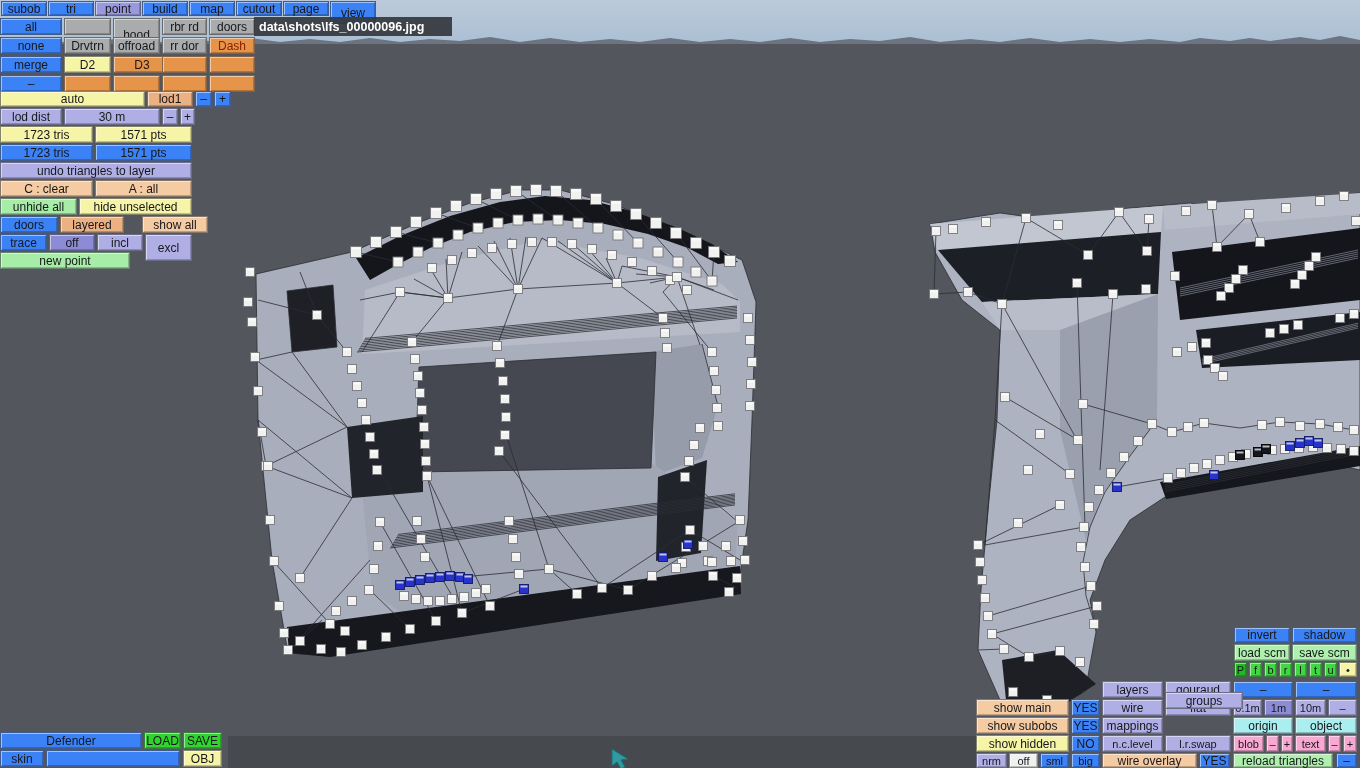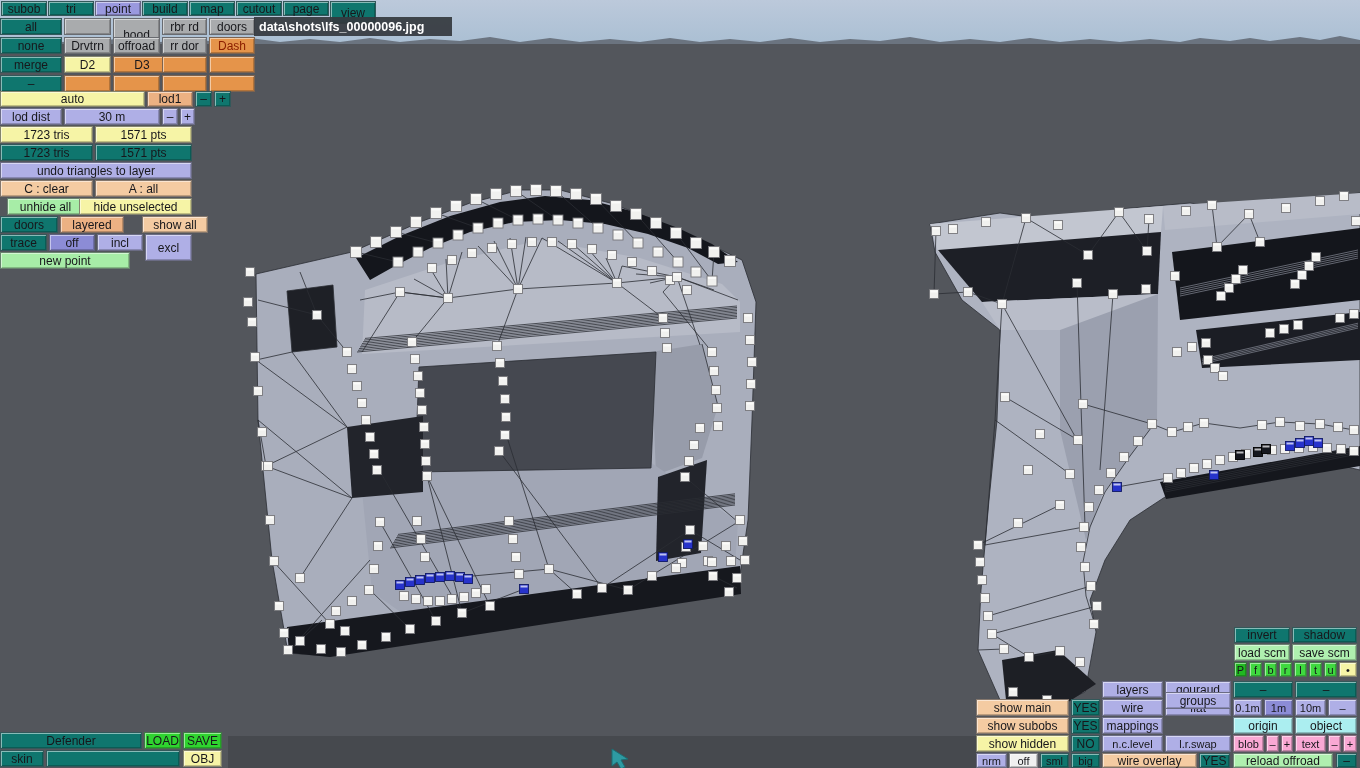"subob" .gry { background: #0f766e -> #3b82f6 }
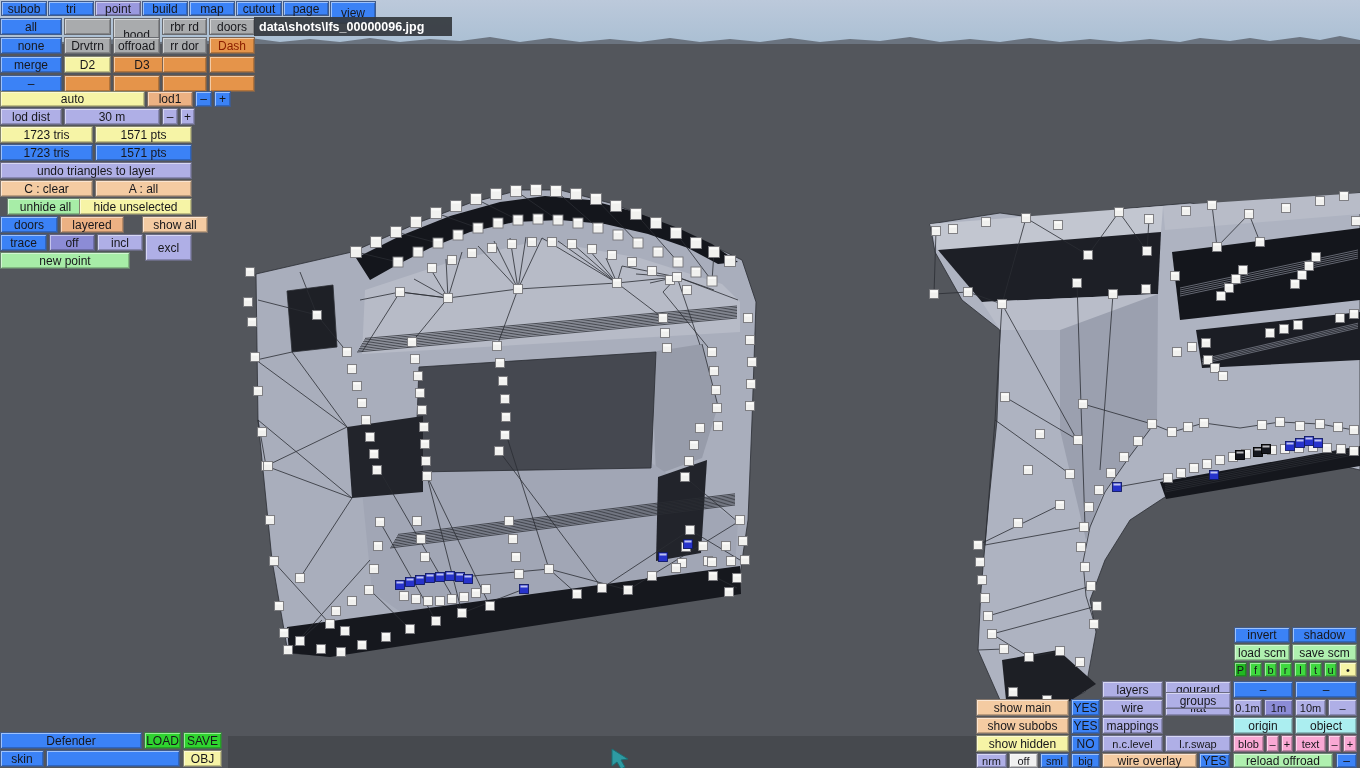"unhide all" div.btn { left: 7px -> 0 }
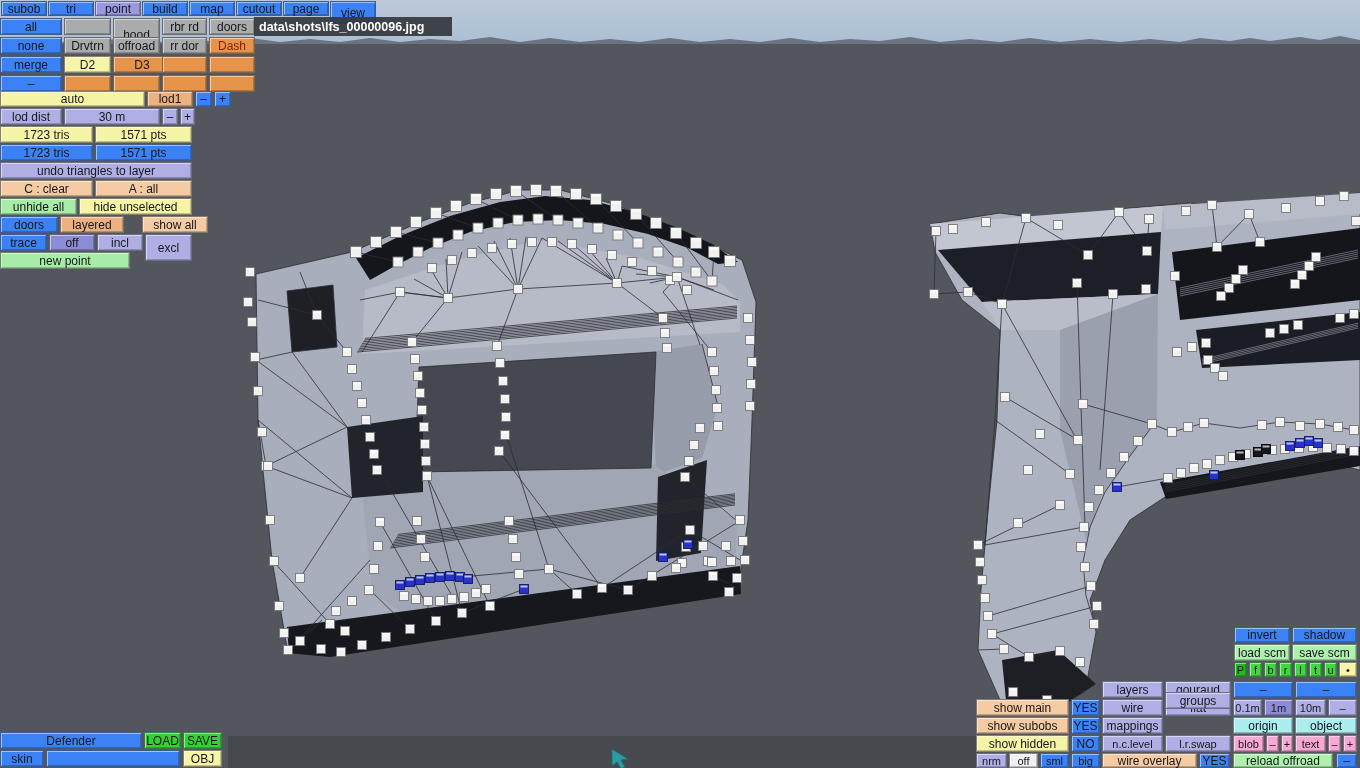"groups" div.btn { width: 66px -> 78px }
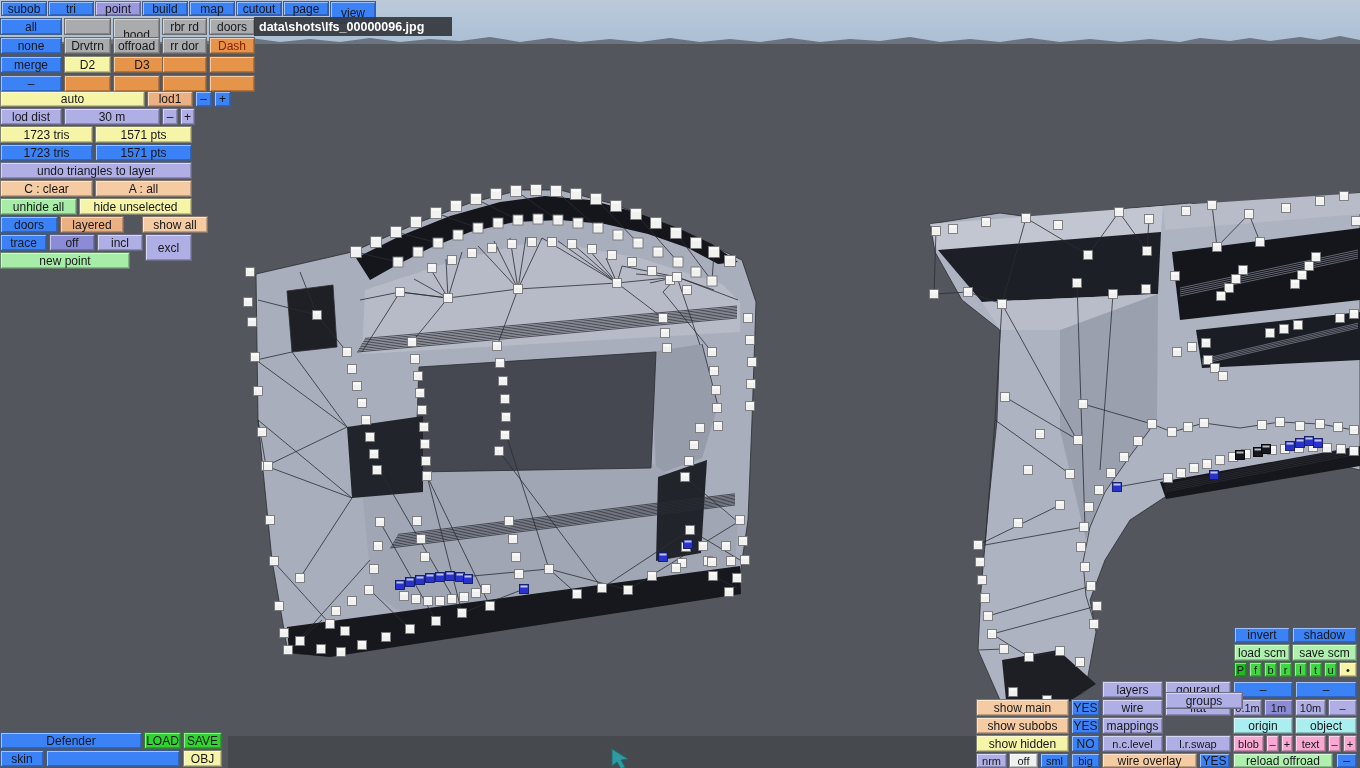"reload offroad" div.btn { text: offroad -> triangles }
